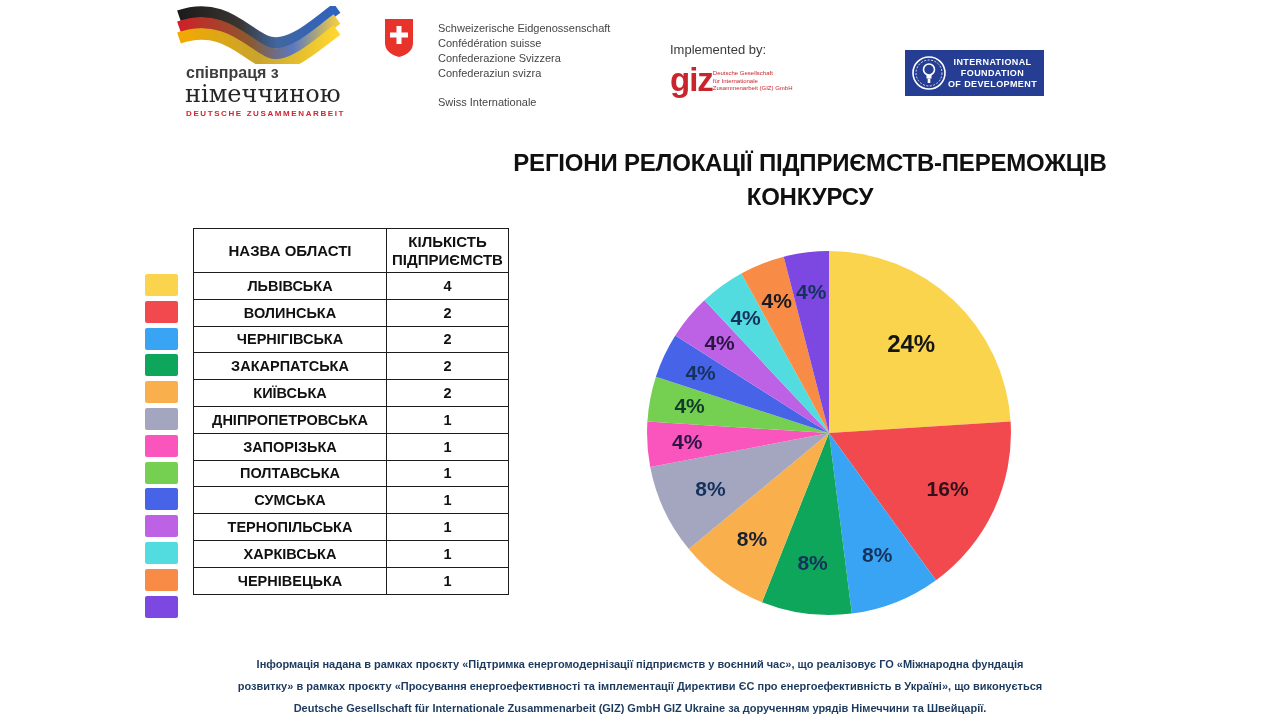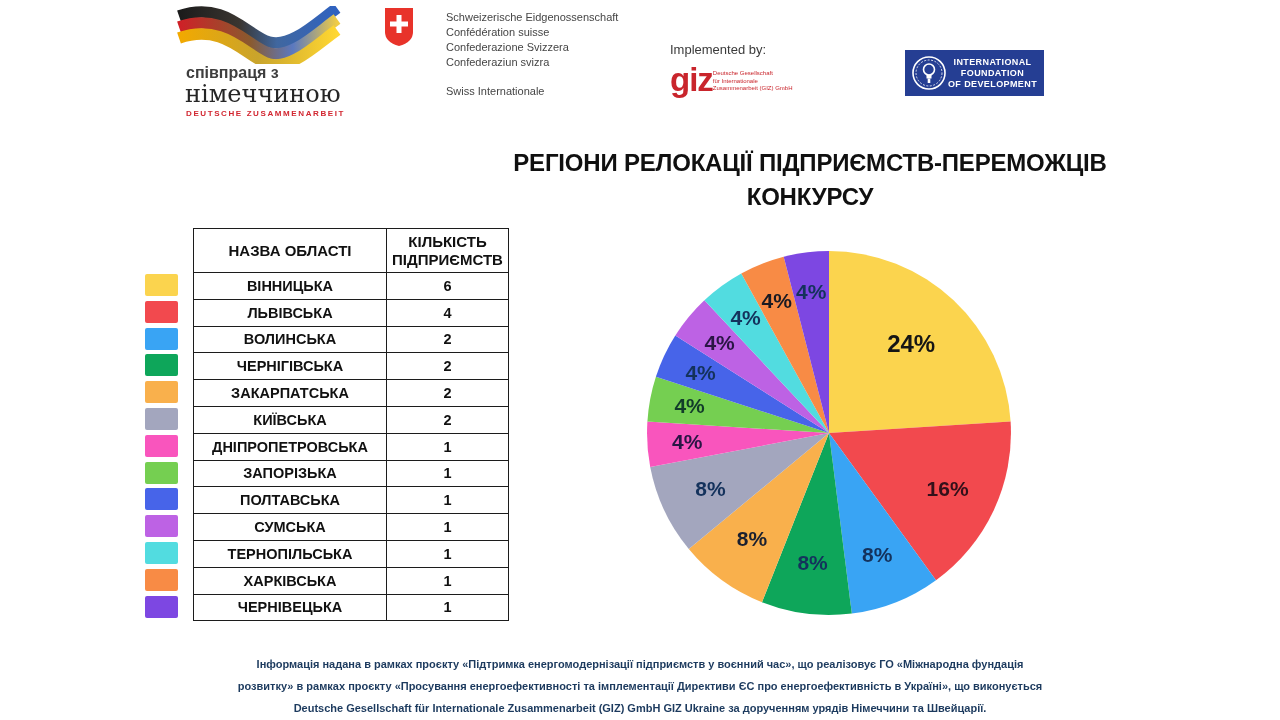"Schweizerische Eidgenossenschaft" .swiss-logo { gap: 32px -> 24px; top: 7px -> 18px }
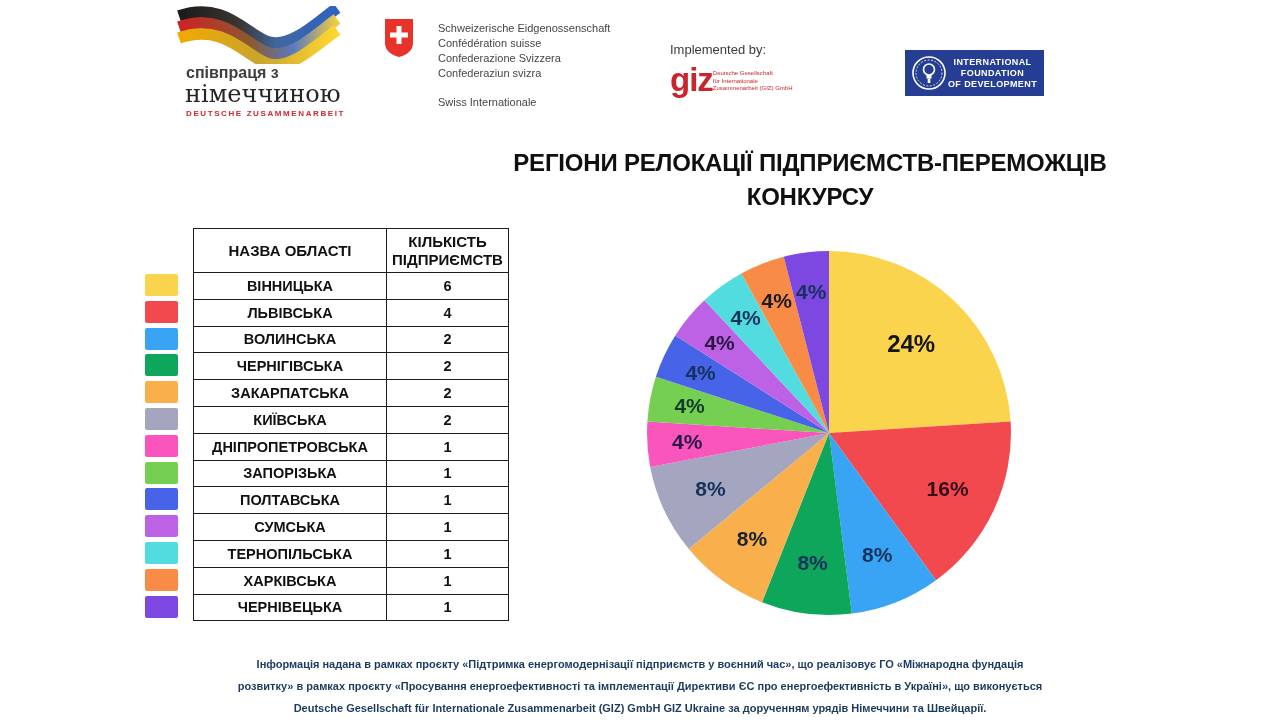"ВІННИЦЬКА" tr { html: <tr> <td>ВІННИЦЬКА</td> <td>6</td> </tr> -> none }
